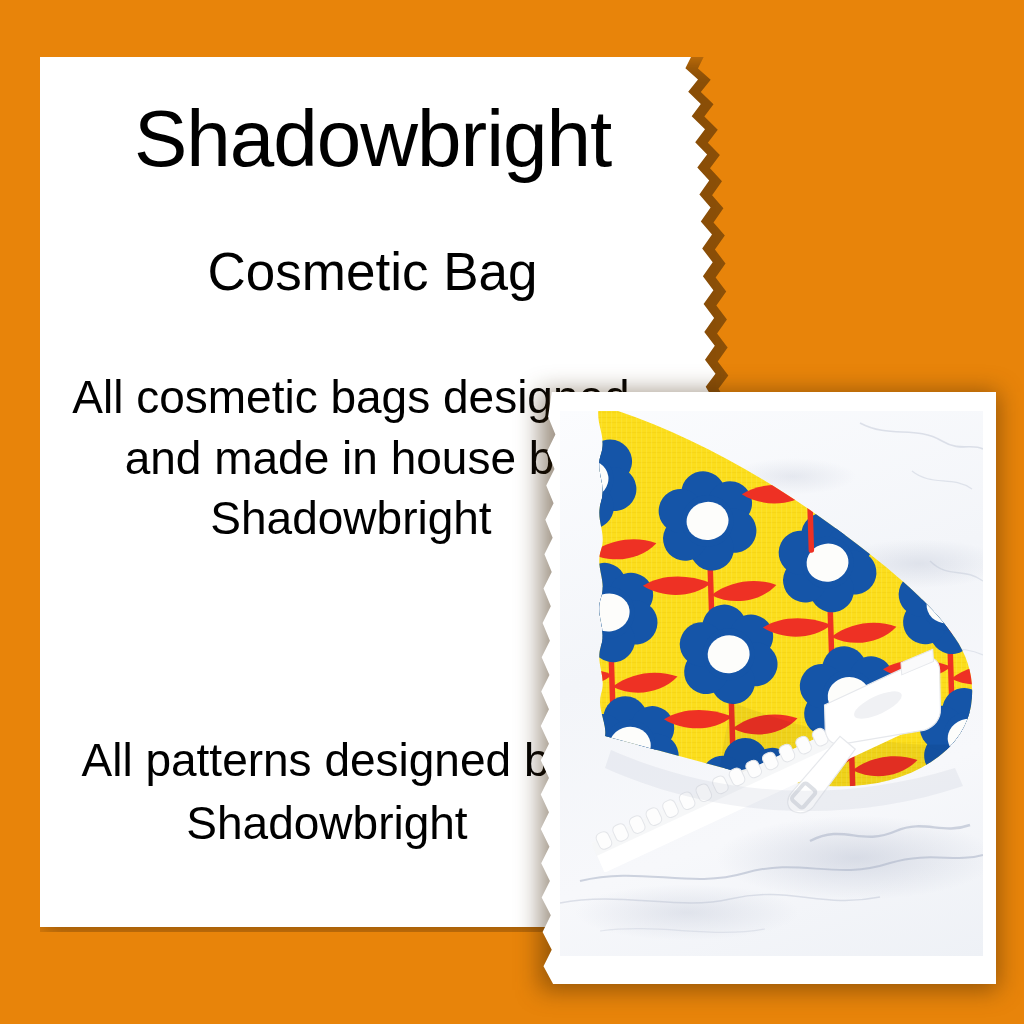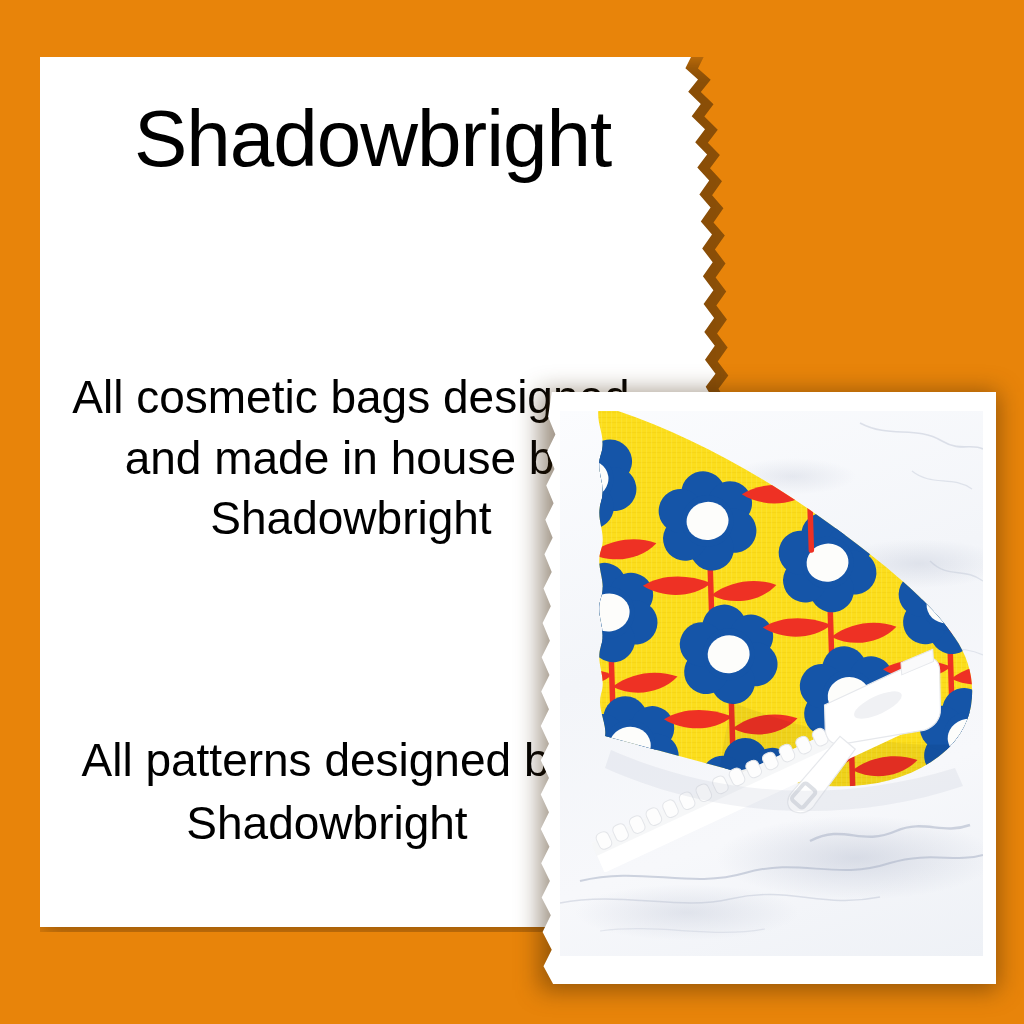"Cosmetic Bag" div.subtitle { html: none -> <div>Cosmetic Bag</div> }
